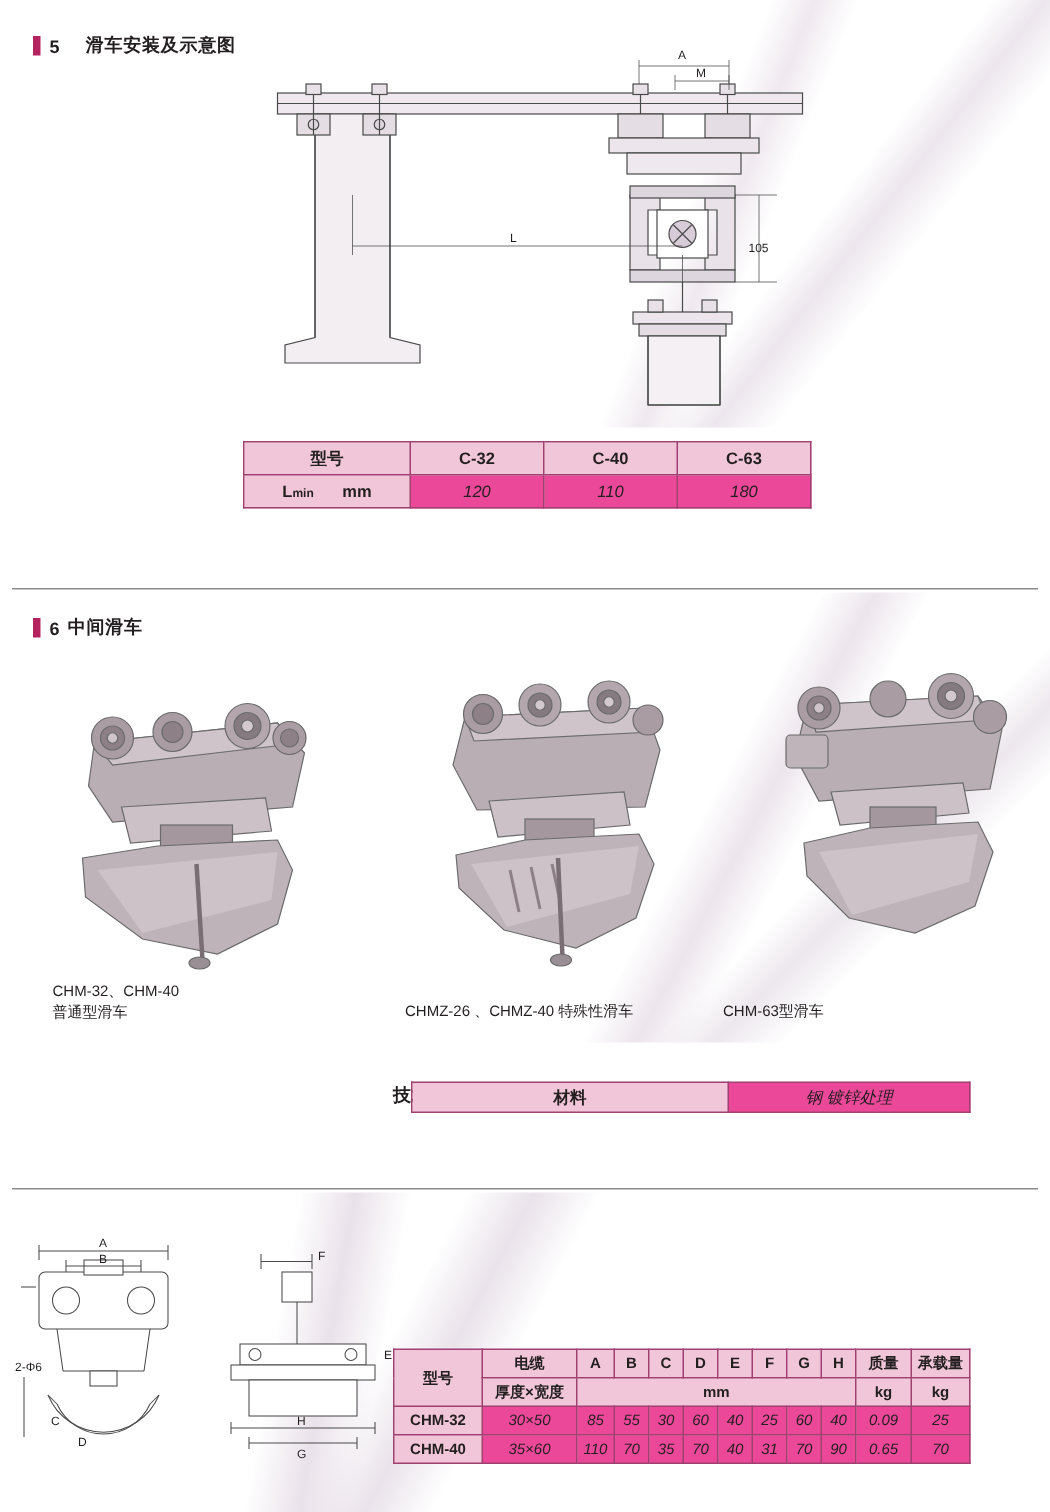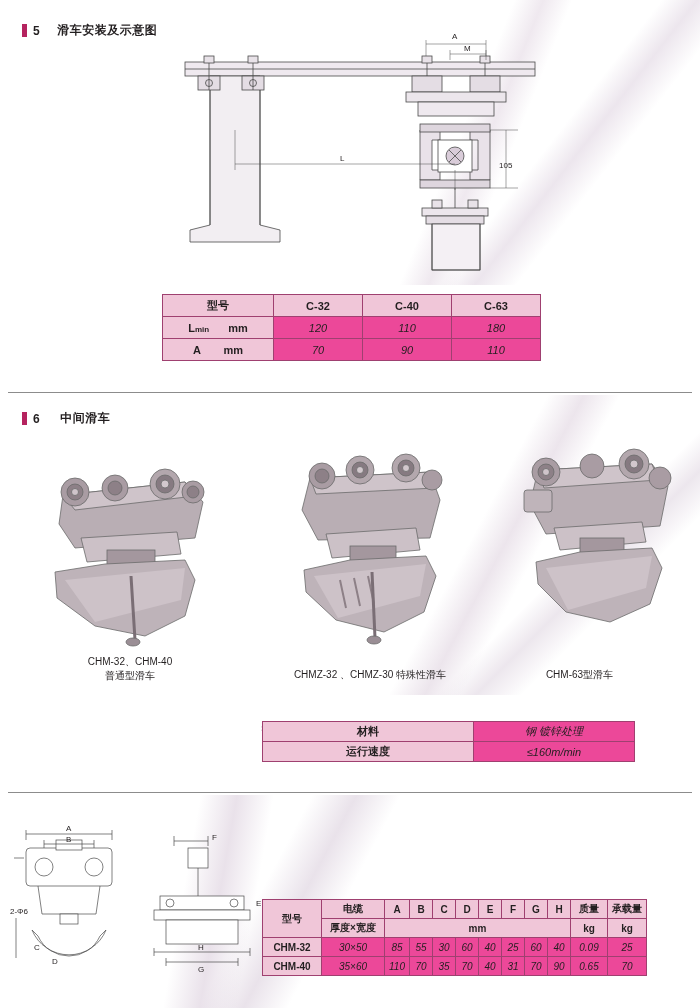"A mm" tr { html: <tr> <td> <span>A</span> <span>mm</span> </td> <td>70</td> <td>90</td> <td>110</td> </tr> -> none }
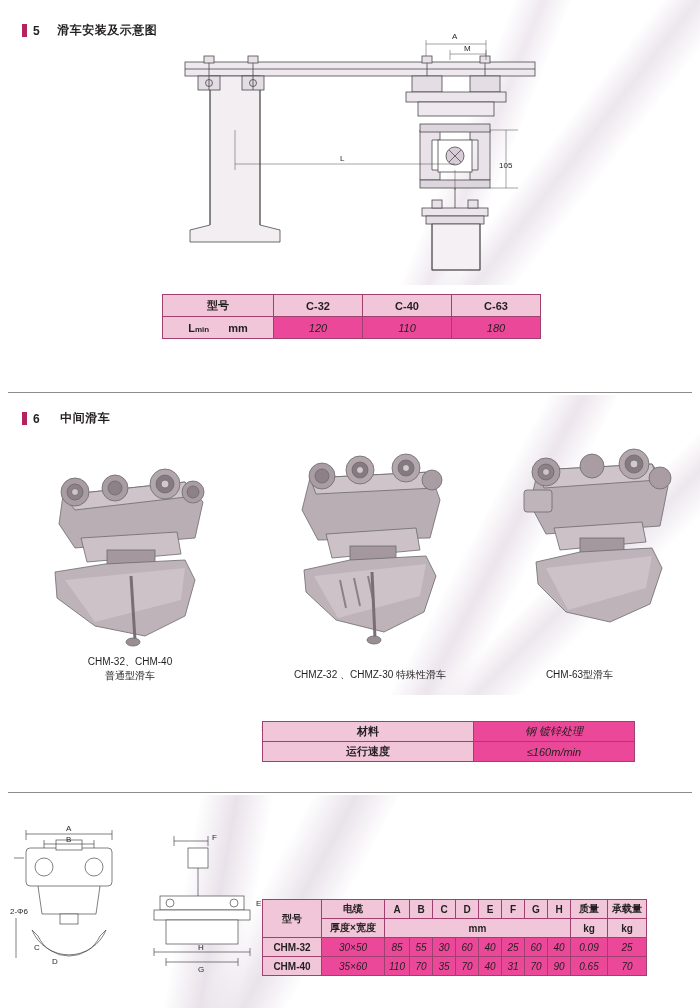"中间滑车" span.sec-title { margin-left: 20px -> 5px }
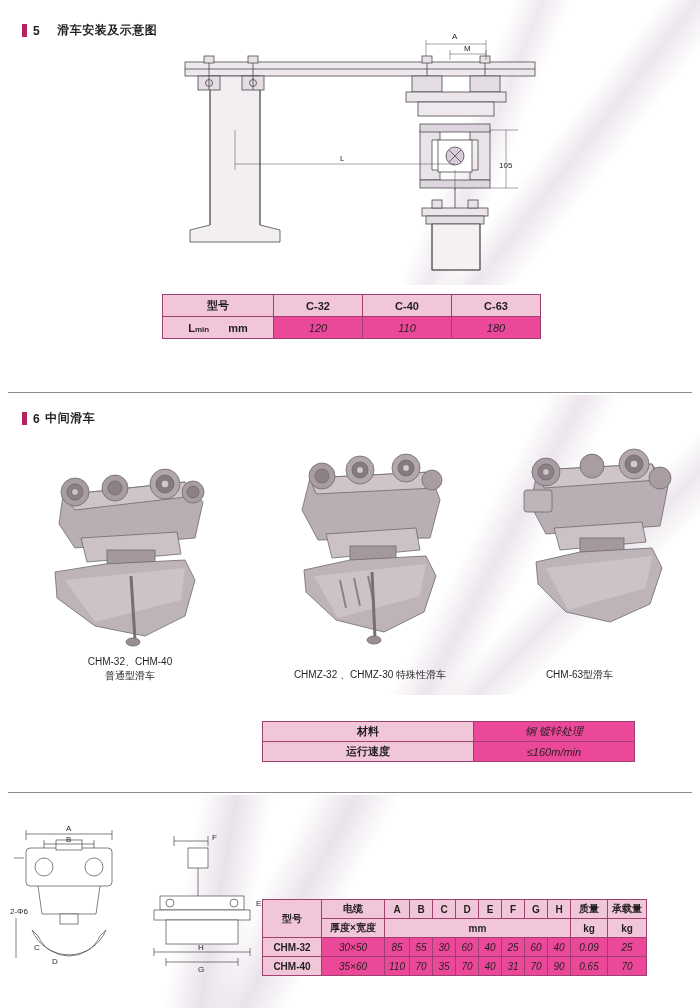"CHM-32、CHM-40" .cap { text-align: center -> none }
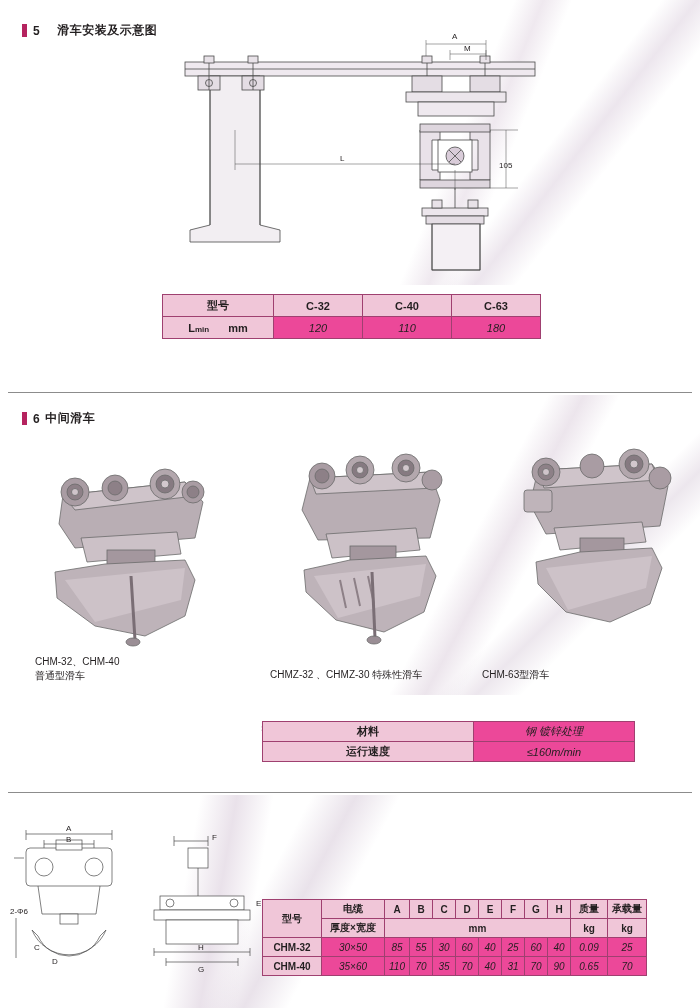"CHMZ-32 、CHMZ-30 特殊性滑车" div { text: CHMZ-32 、CHMZ-30 -> CHMZ-26 、CHMZ-40 }
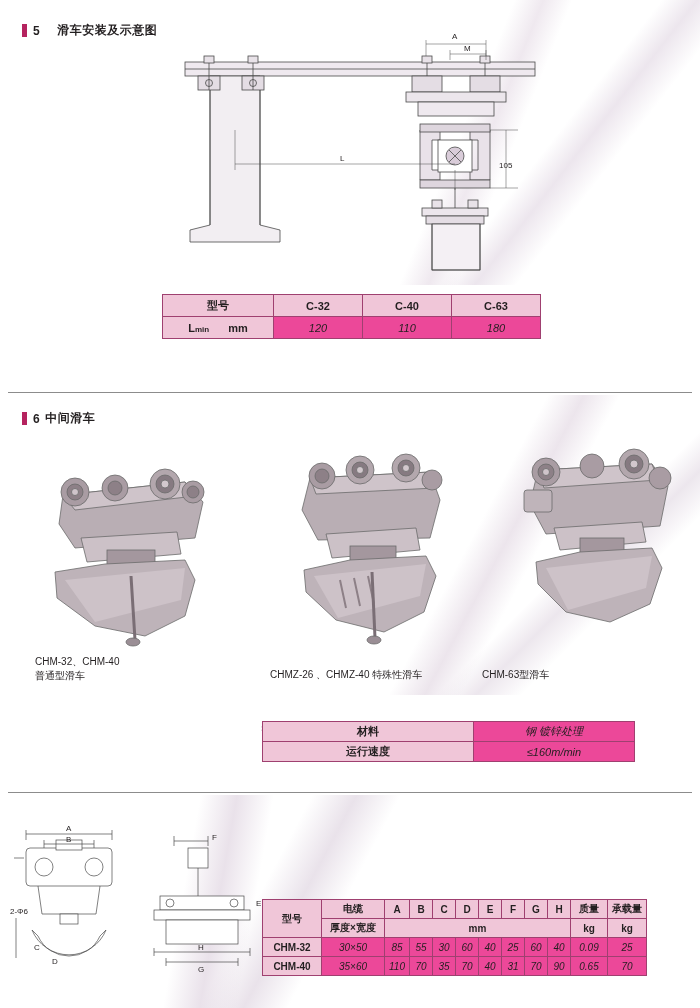"材料" #table2 { left: 262px -> 274px }
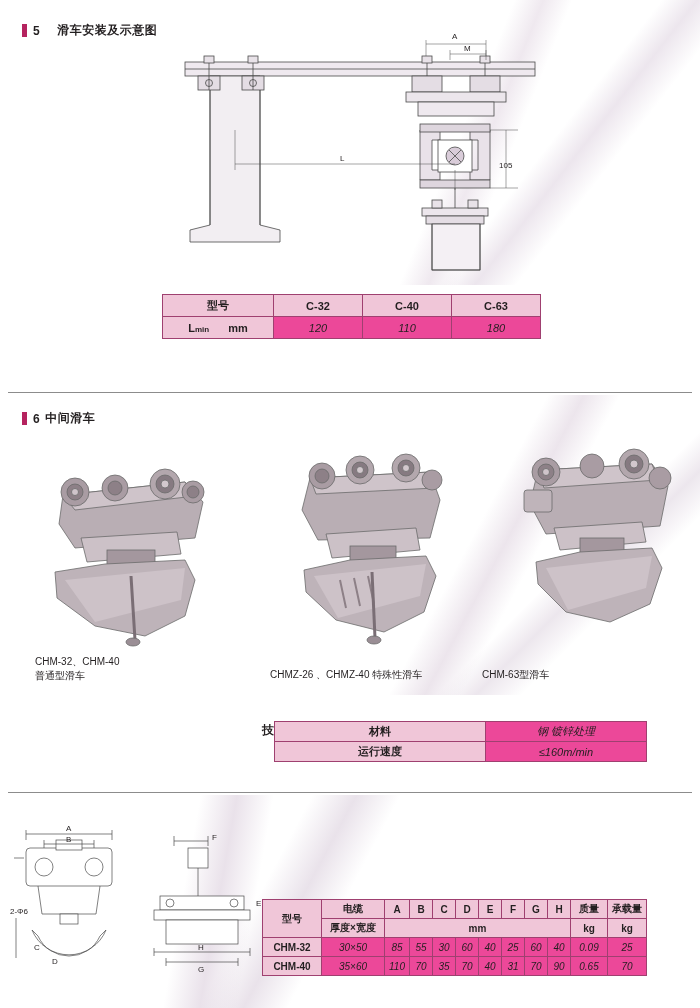"运行速度" tr { html: <tr> <td>运行速度</td> <td>≤160m/min</td> </tr> -> none }
